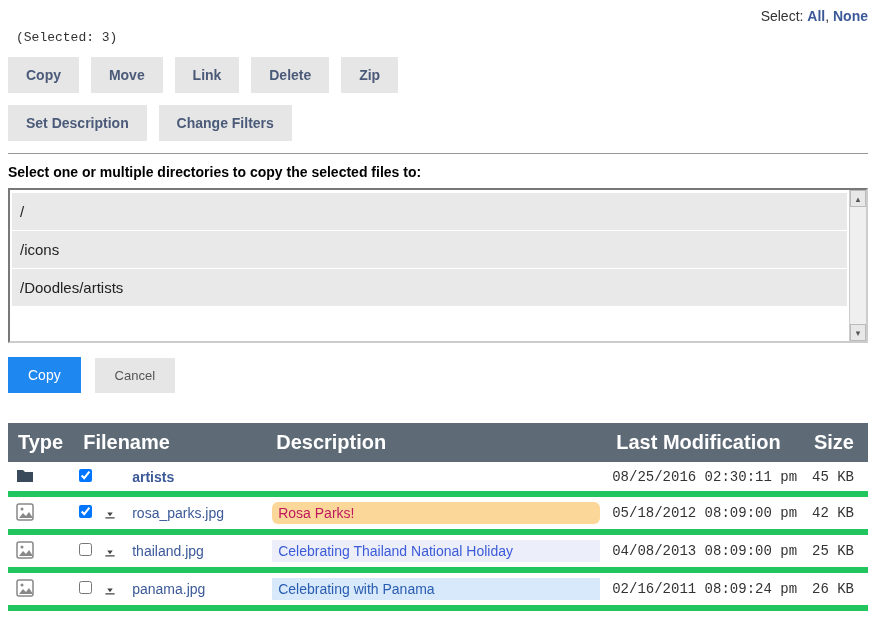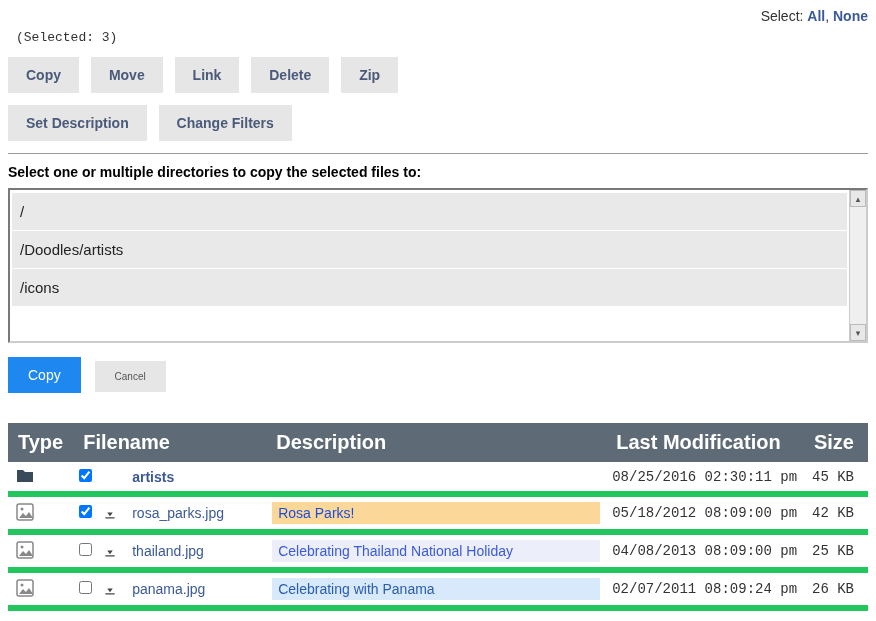"/Doodles/artists" div.dir-item { order: before "/icons" -> after "/icons" }
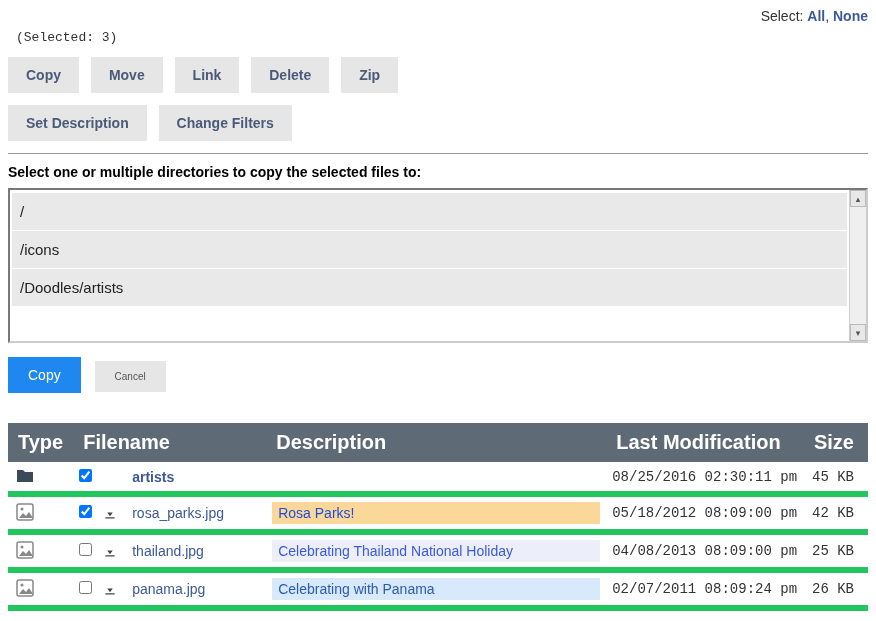"Cancel" .btn-cancel { font-size: 10px -> 13px }
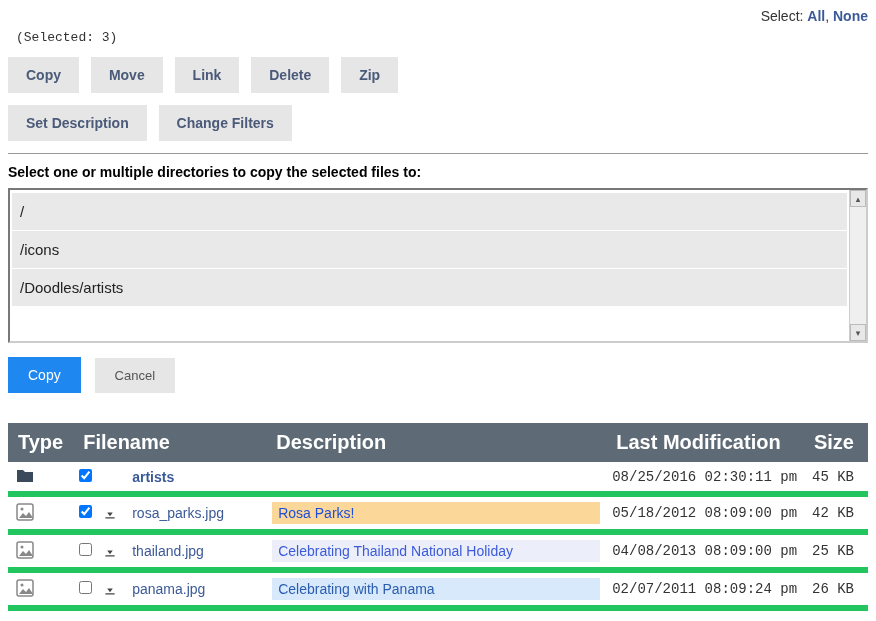"Rosa Parks!" span.desc-badge { border-radius: none -> 6px; color: #1d4ed8 -> #be185d }
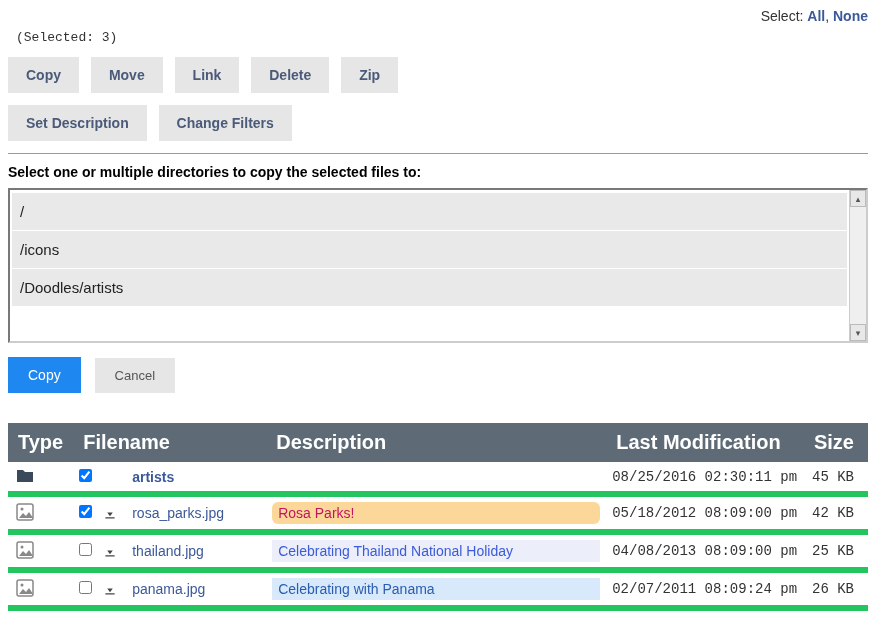"02/07/2011 08:09:24 pm" td.mono { text: 02/07/2011 -> 02/16/2011 }
